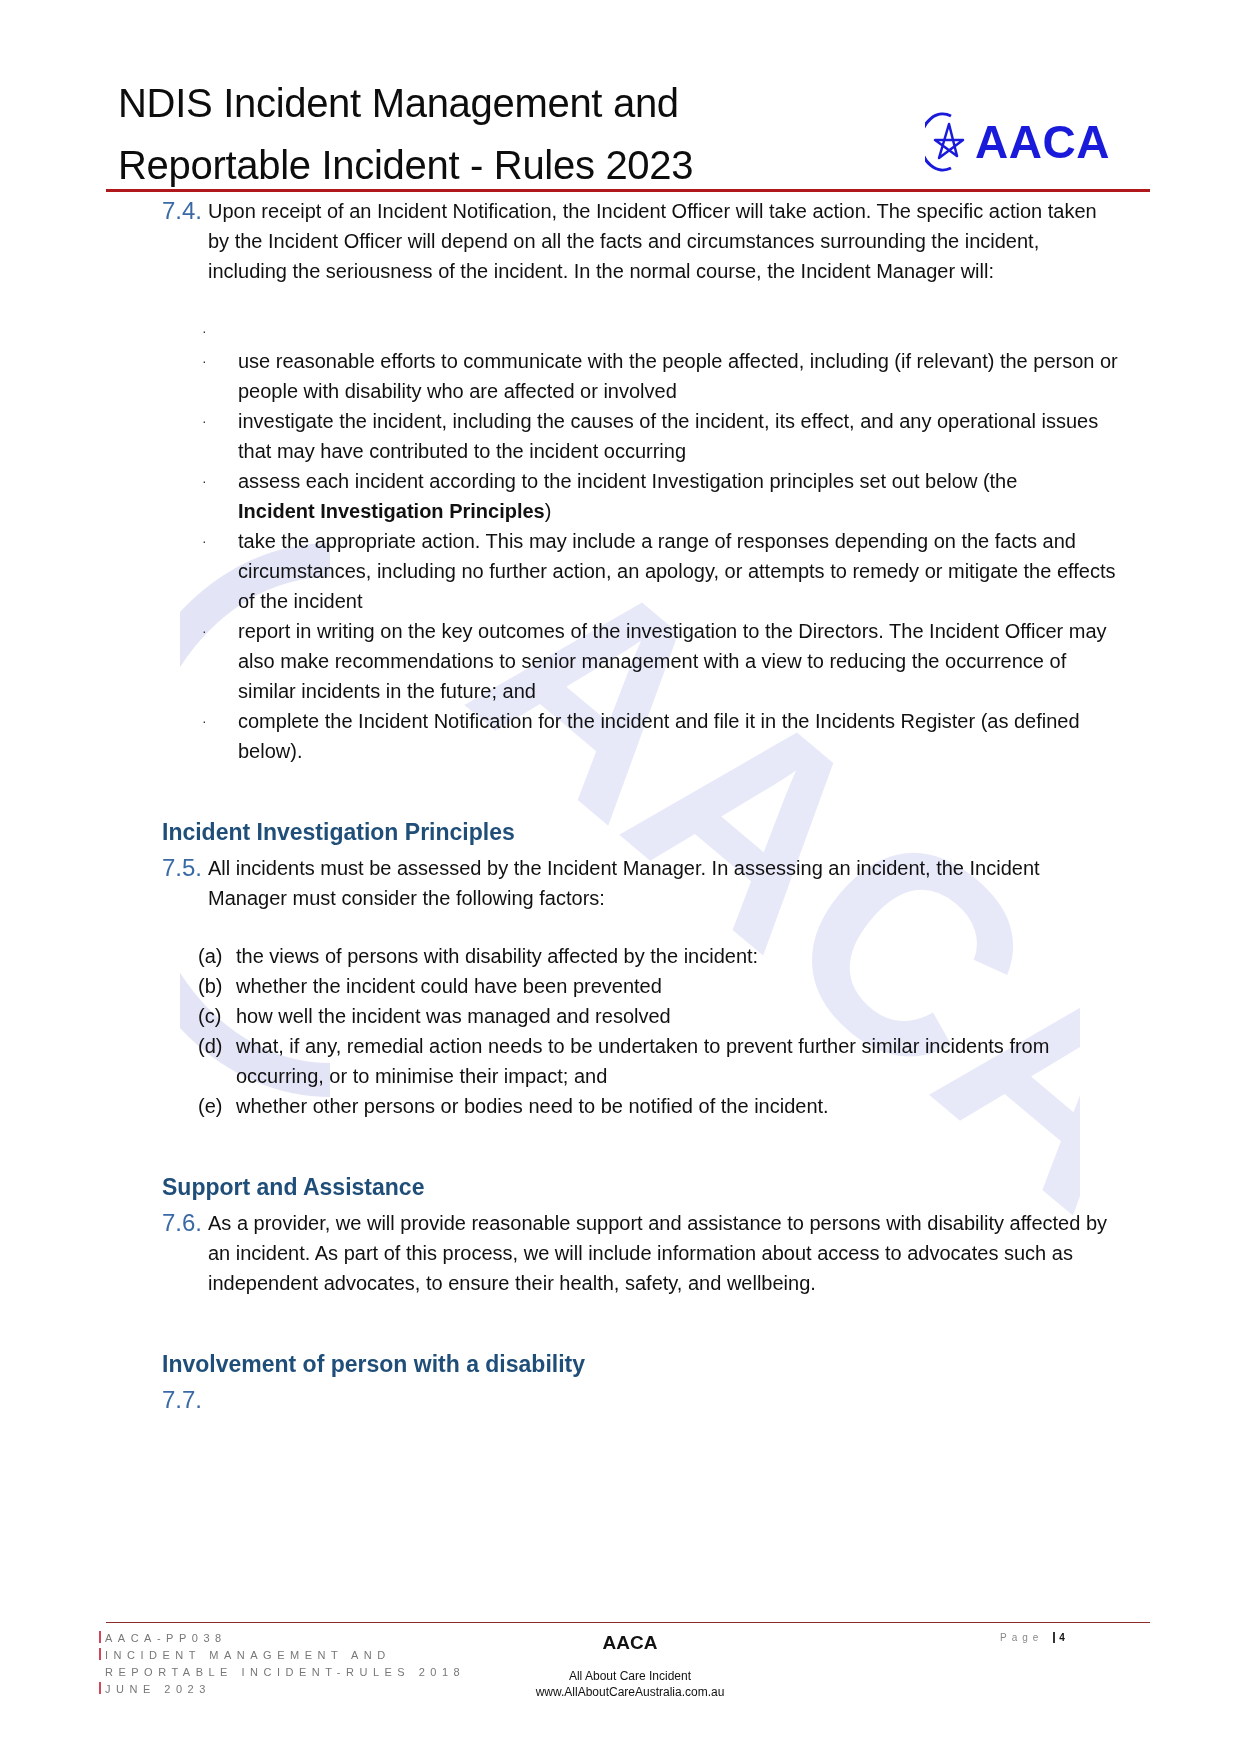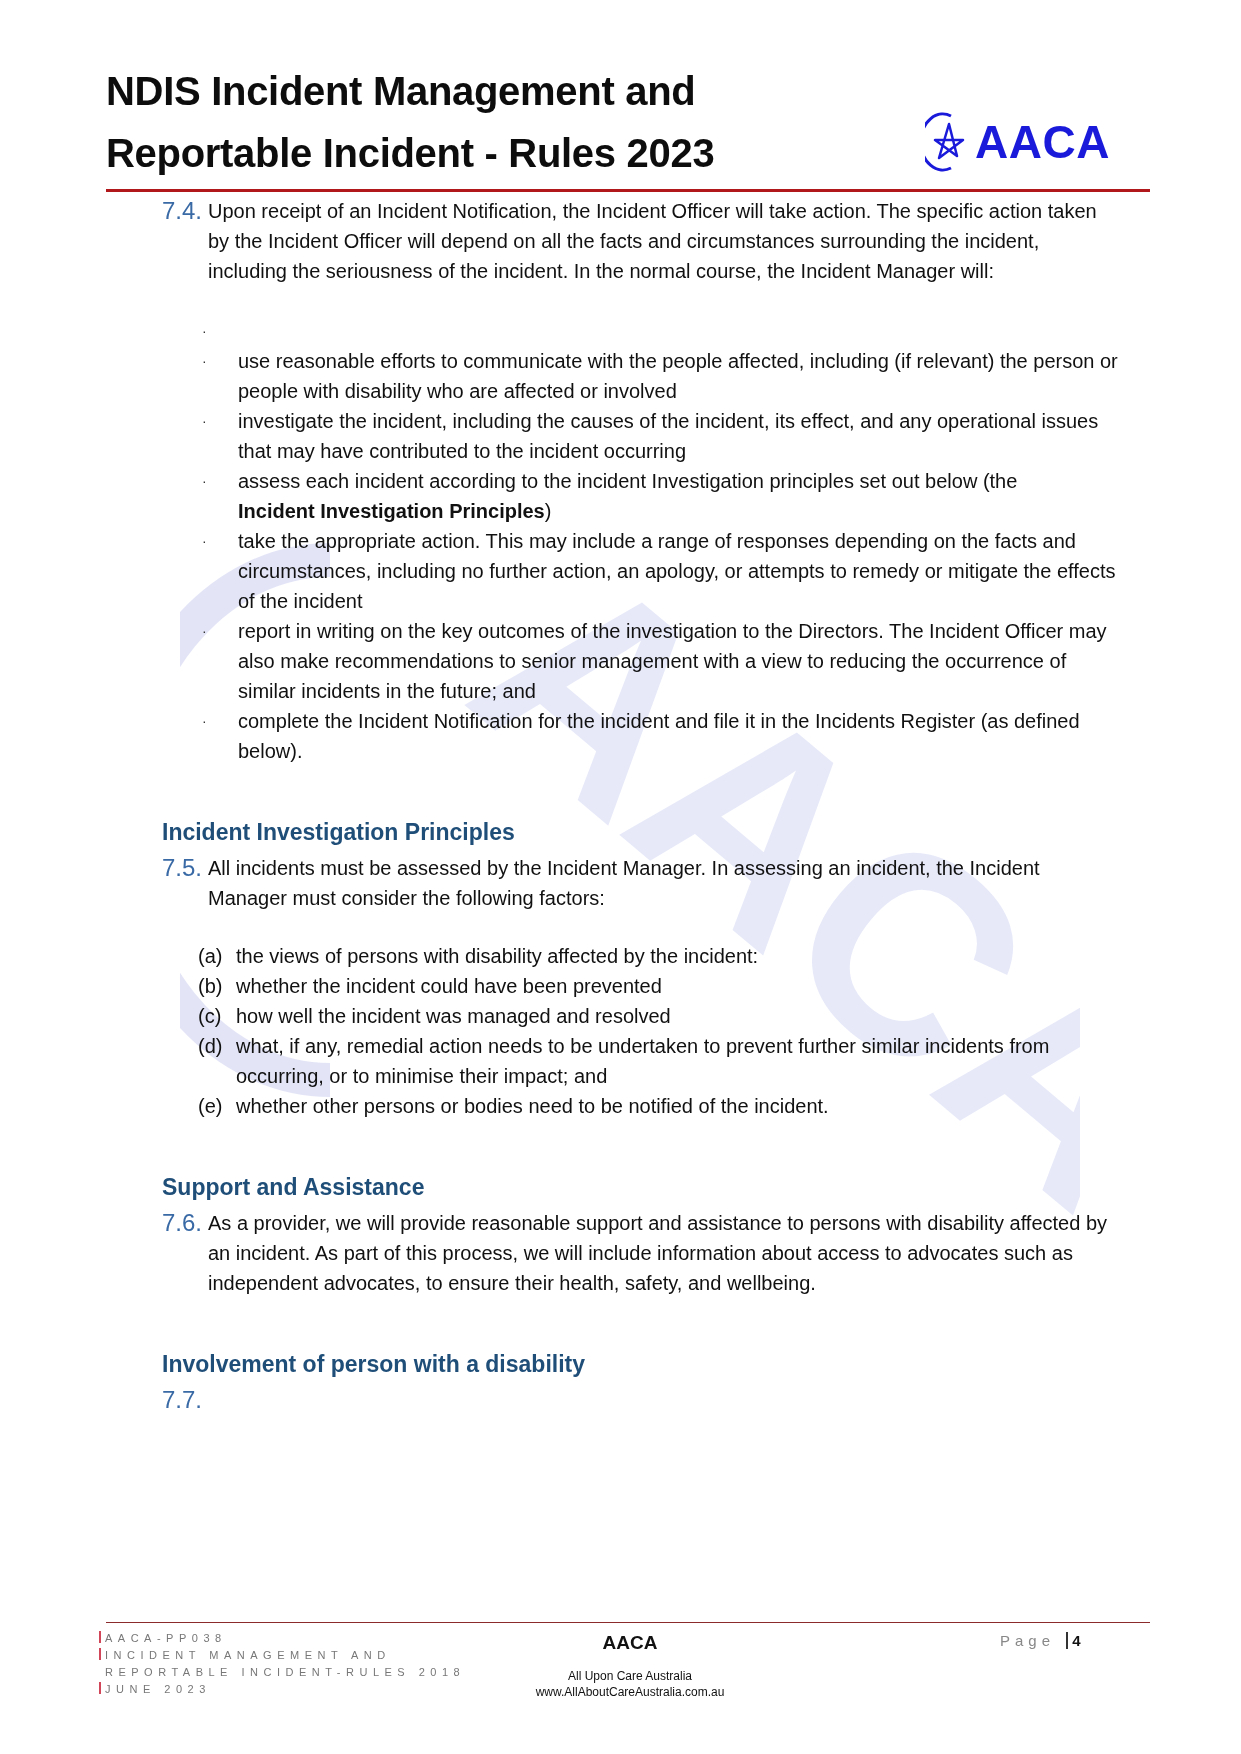"NDIS Incident Management and" .doc-title { font-weight: bold -> normal; margin: 0 -> 12px }
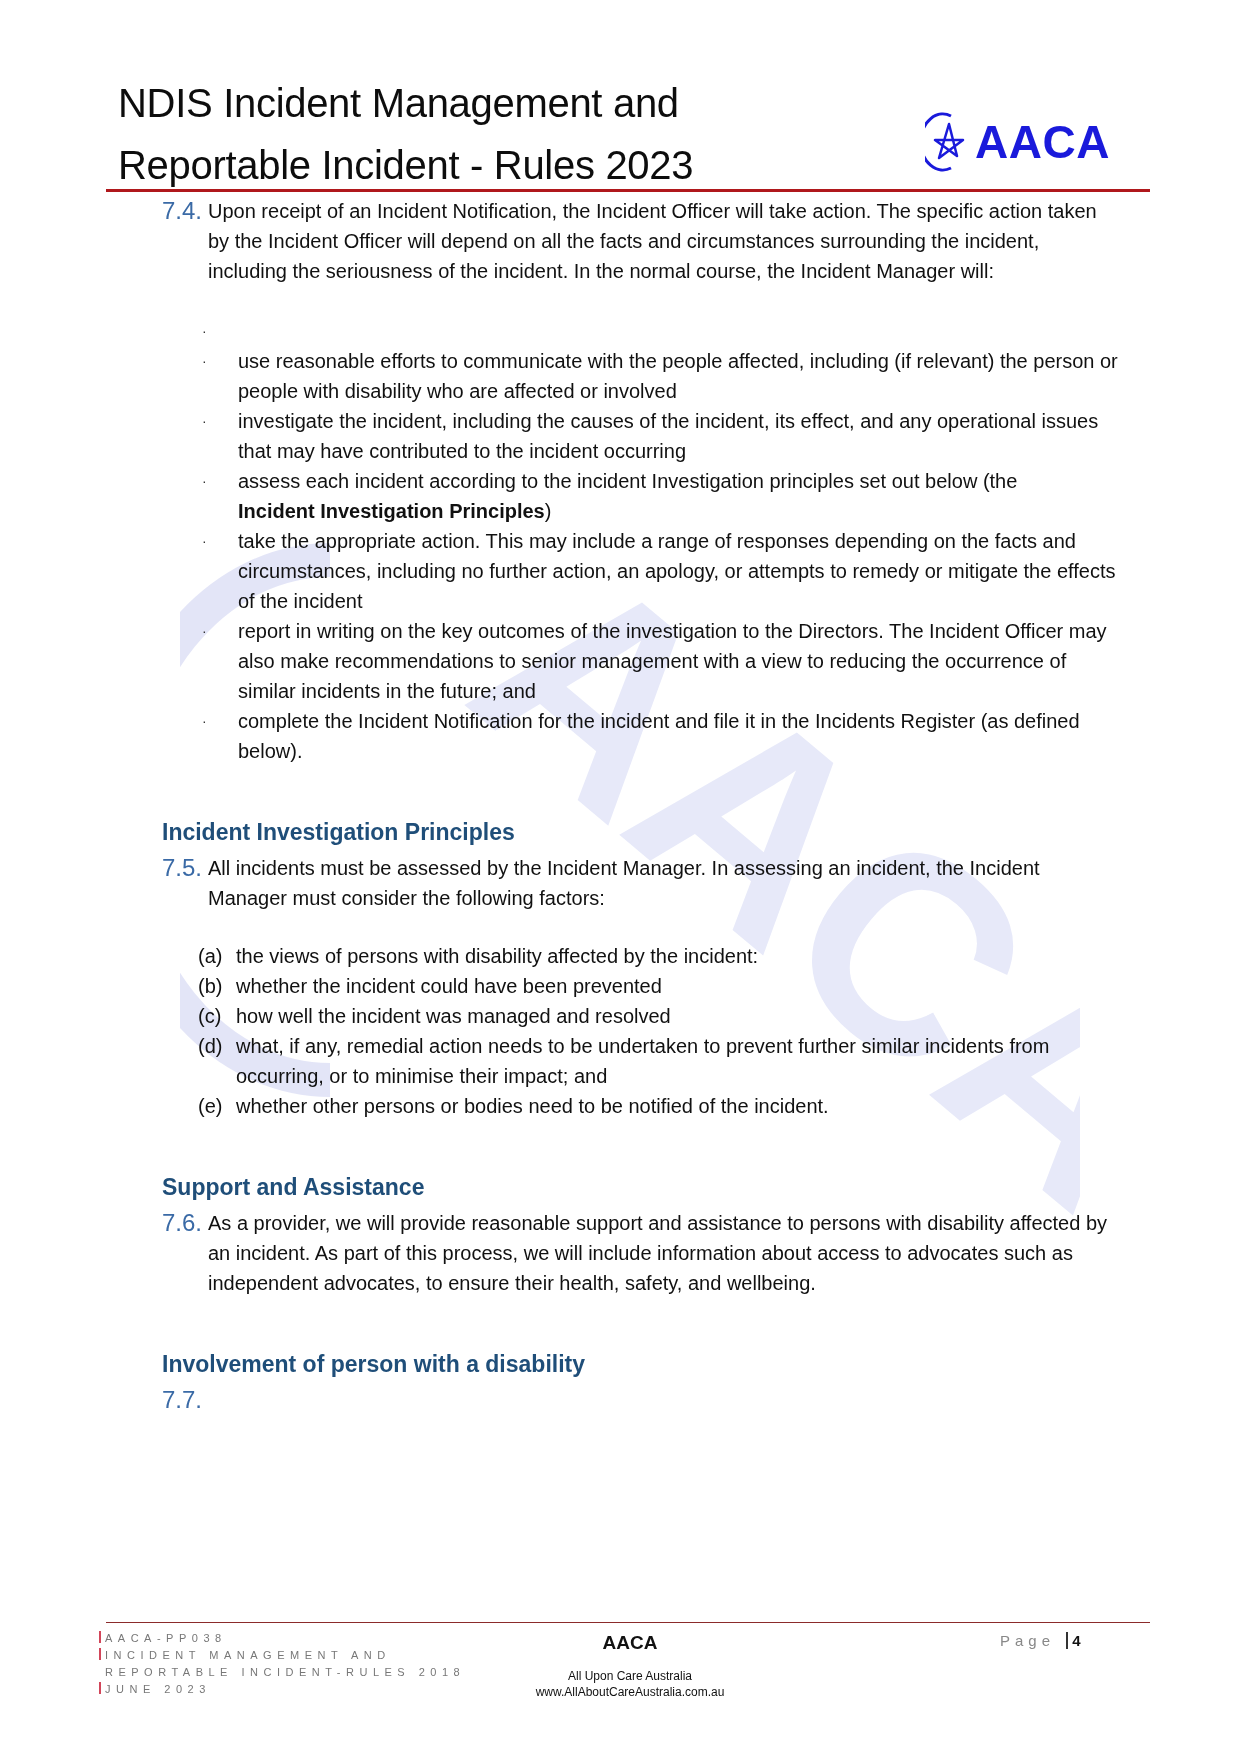"Page 4" .footer-right { font-size: 15px -> 10px }
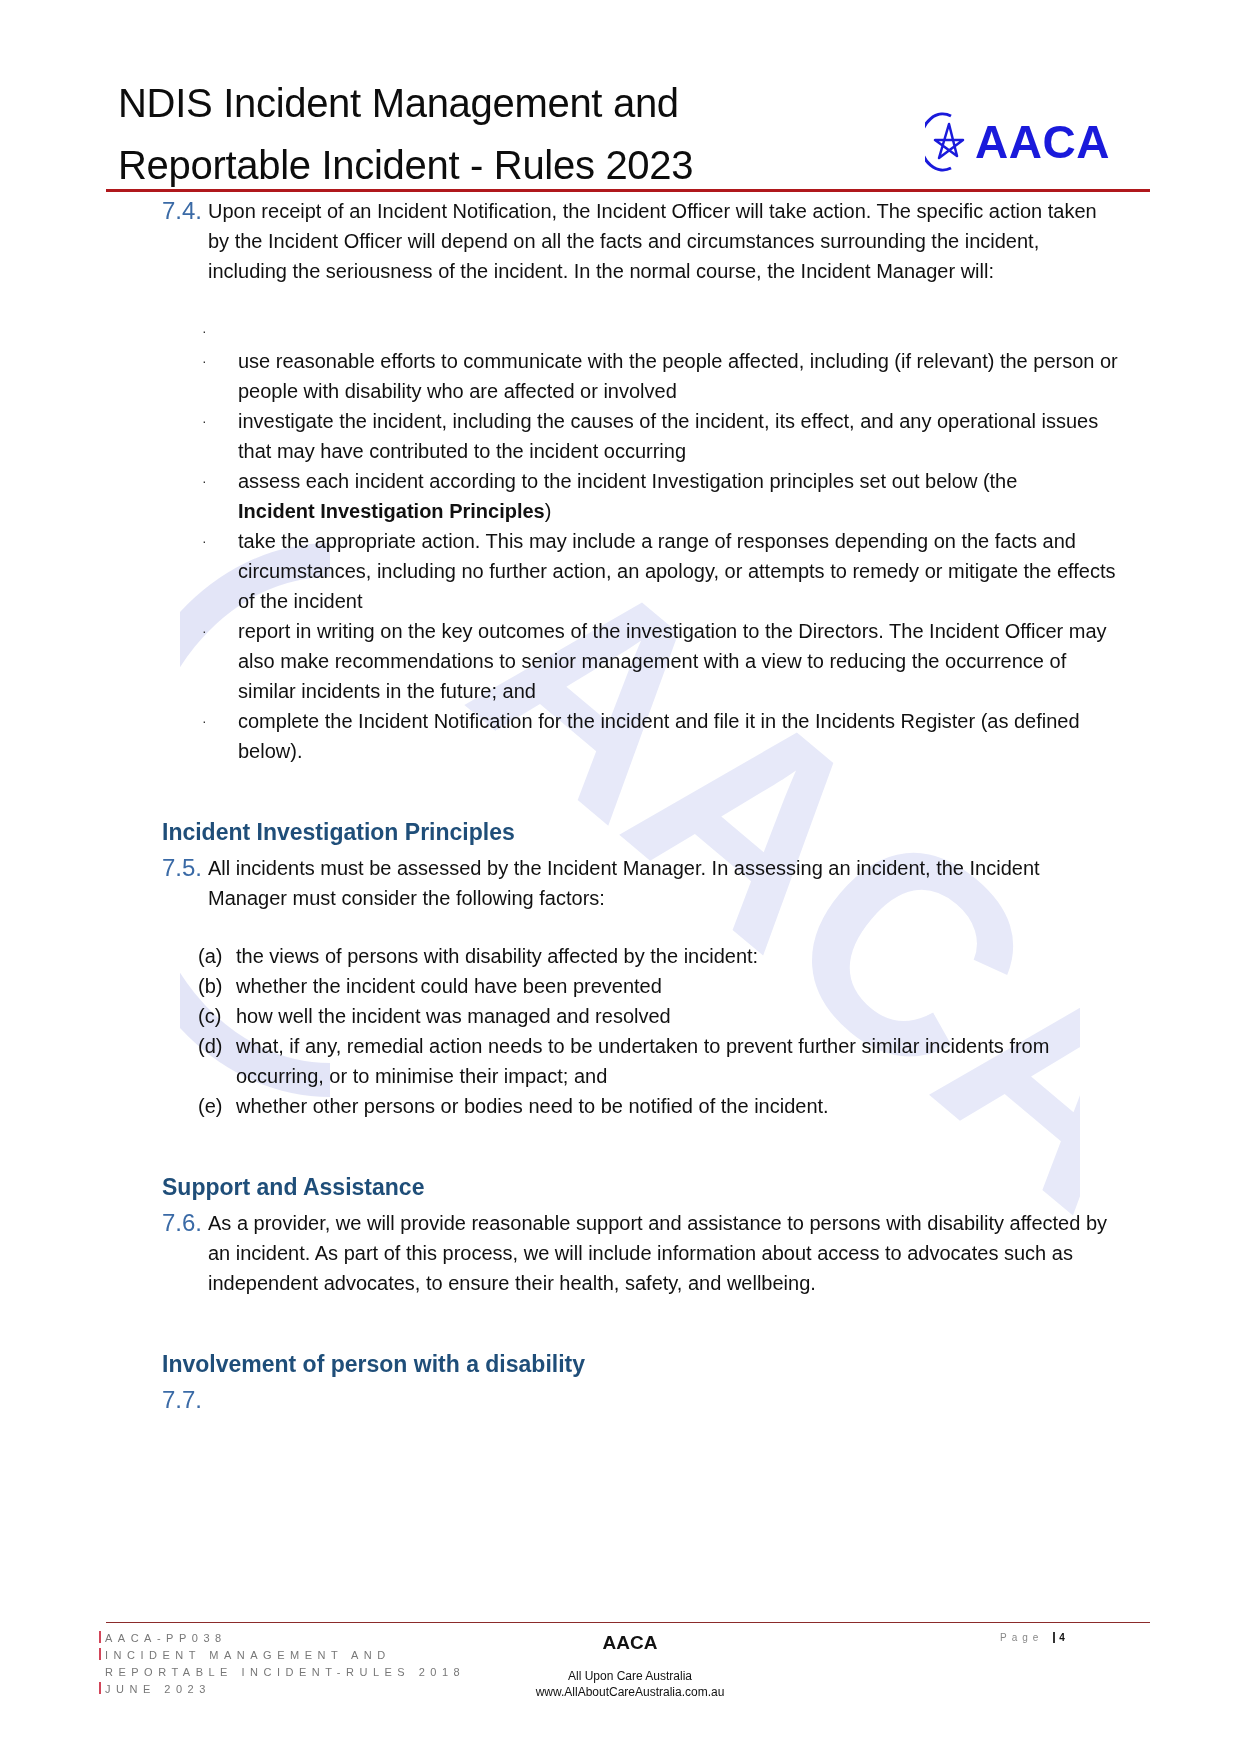"All Upon Care Australia" div { text: Upon Care Australia -> About Care Incident }
